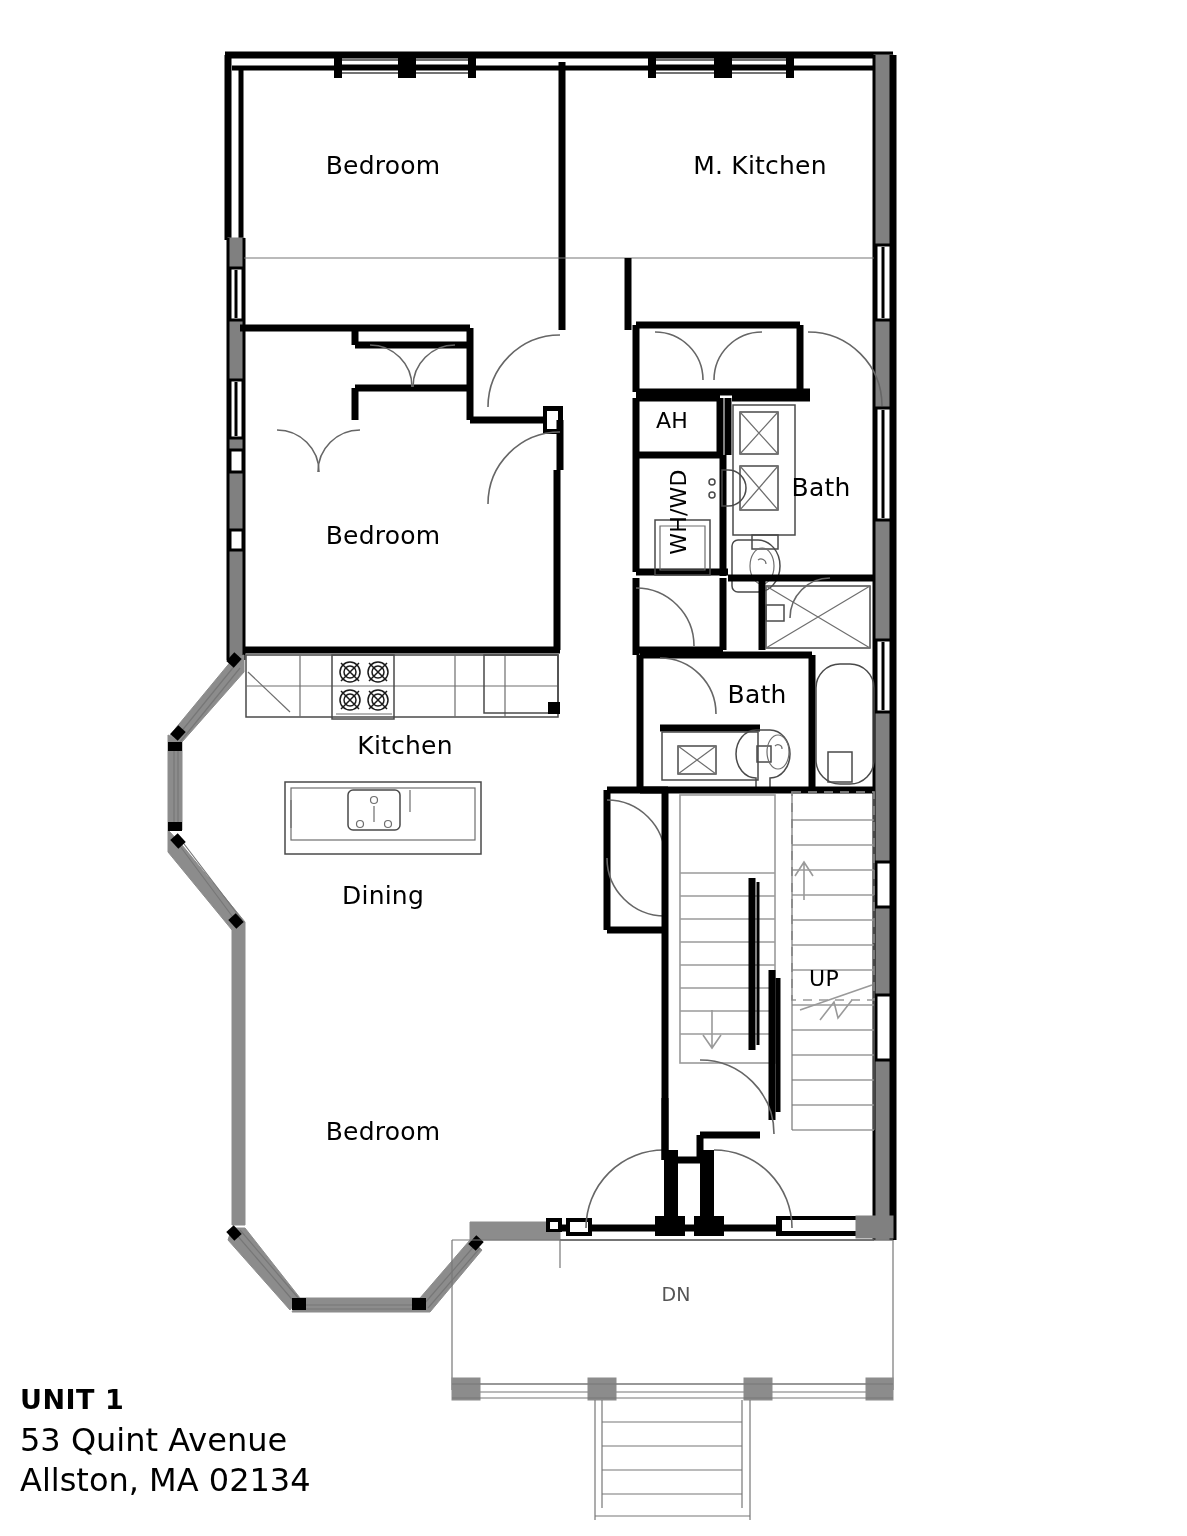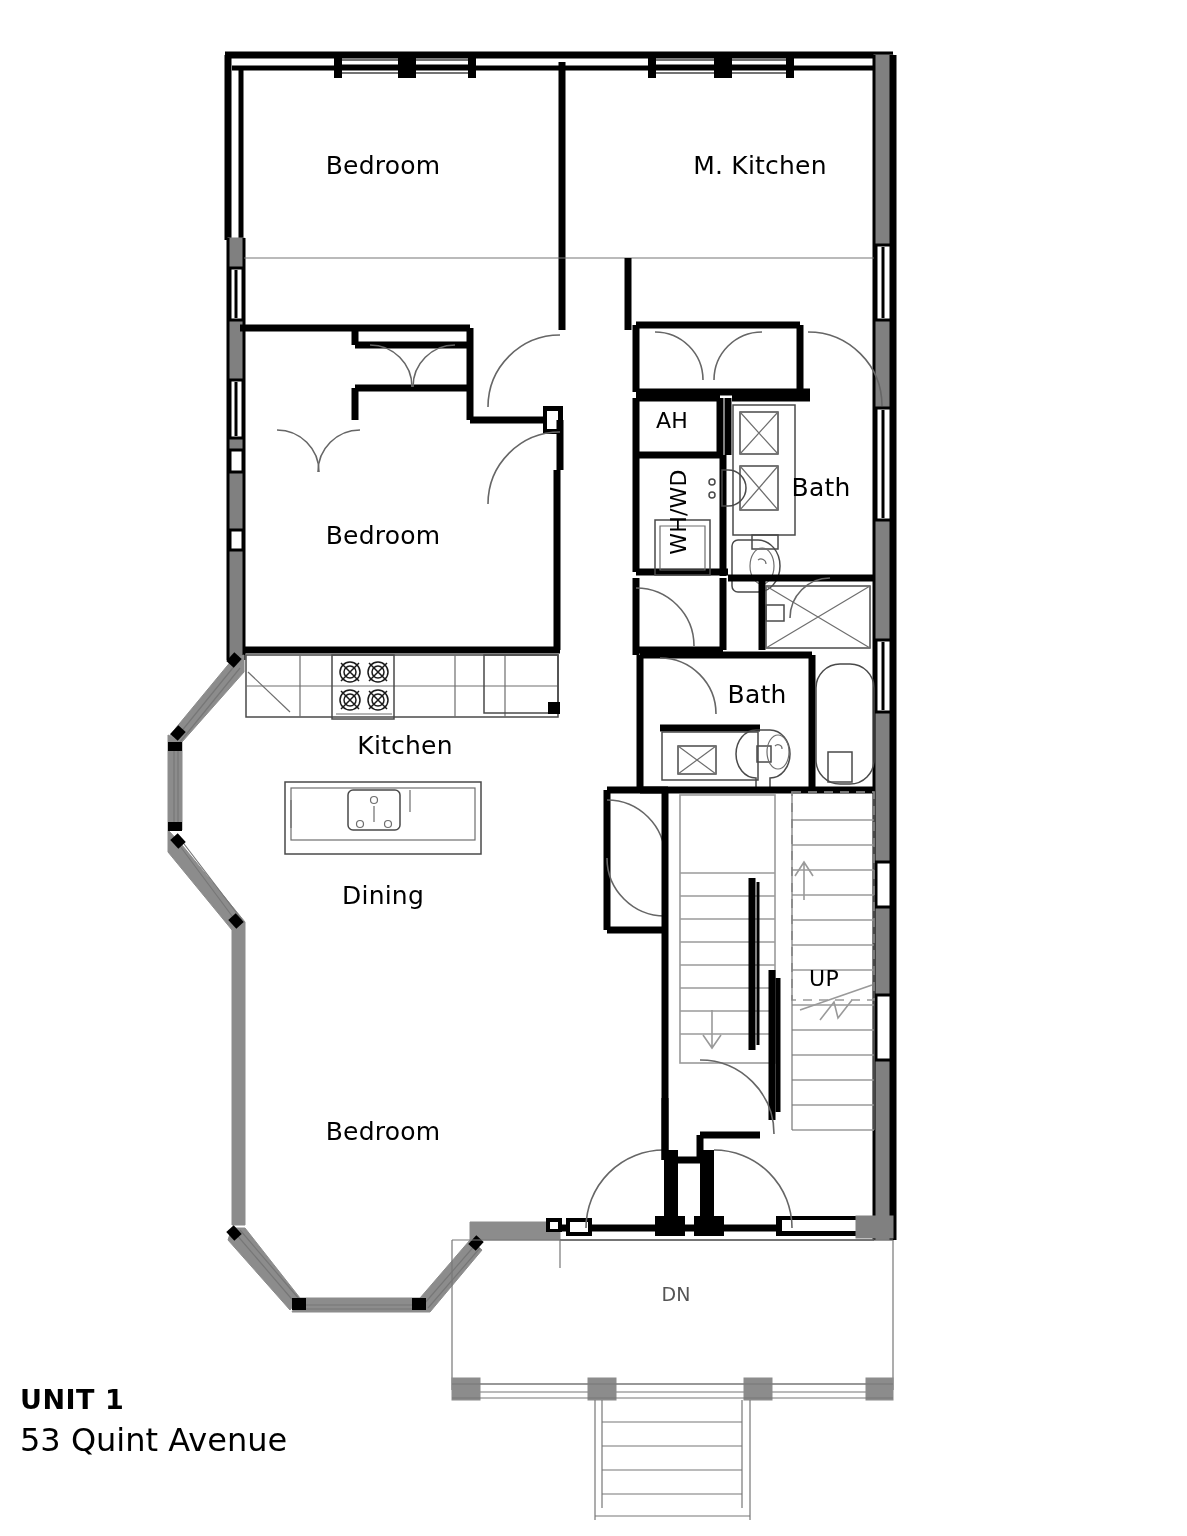"Allston, MA 02134" div.addr { html: none -> <div>Allston, MA 02134</div> }
